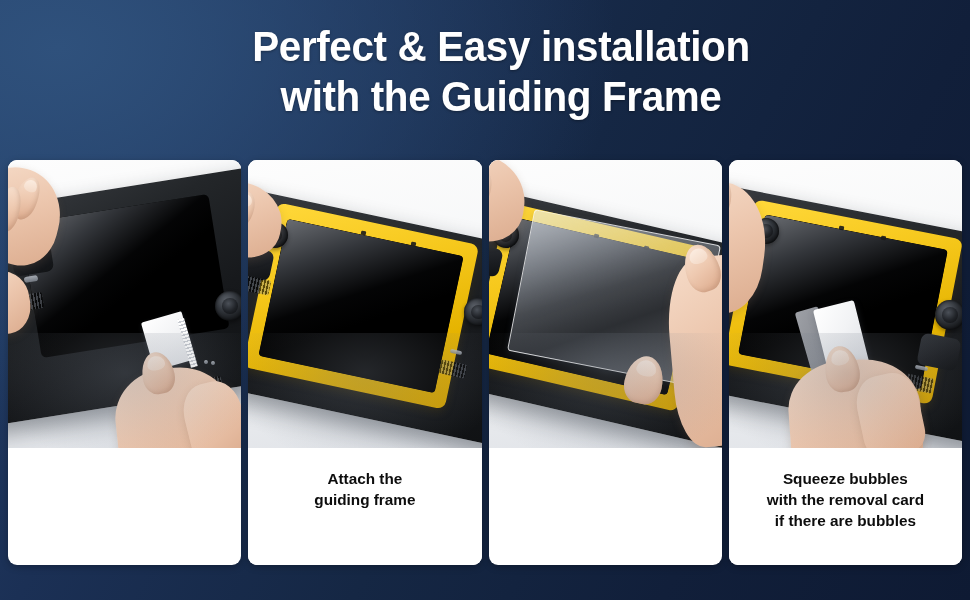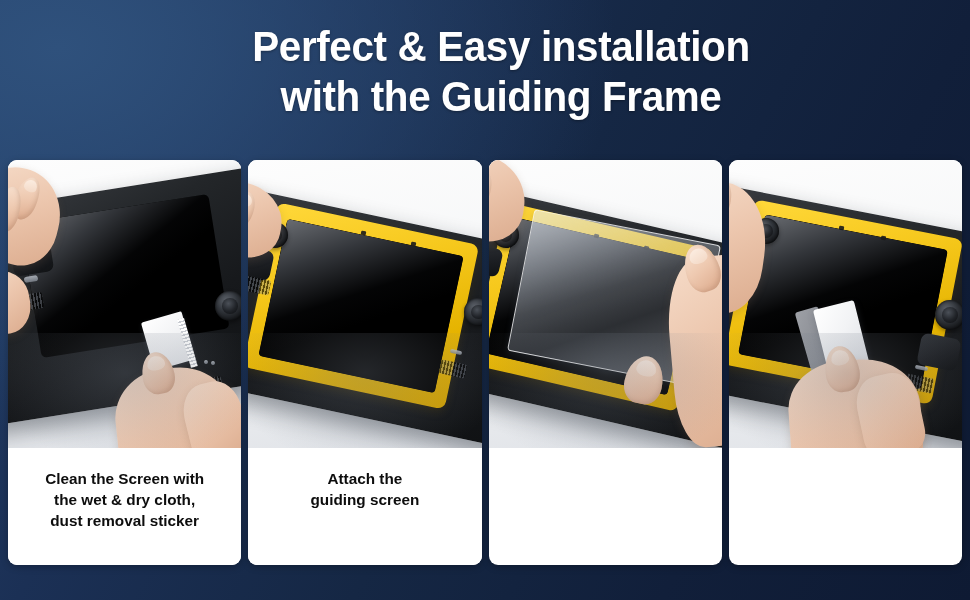"Clean the Screen with" div.caption { html: <div> <div>Clean the Screen with the wet &amp; dry cloth, dust removal sticker</div> </div> -> none }
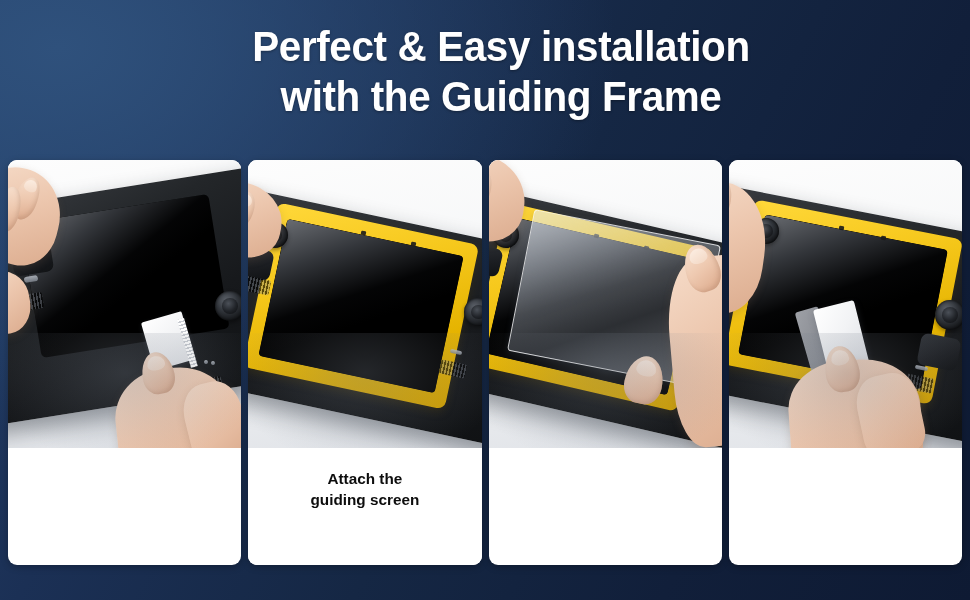"Attach the" div.caption-text { text: screen -> frame }
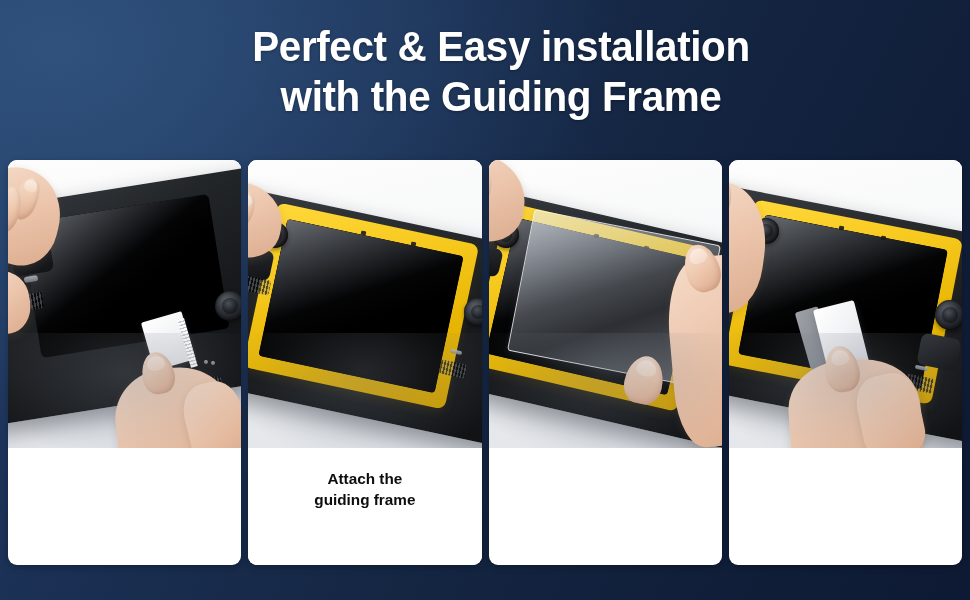"Squeeze bubbles" div.caption { html: none -> <div> <div>Squeeze bubbles with the removal card if there are bubbles</div> </div> }
